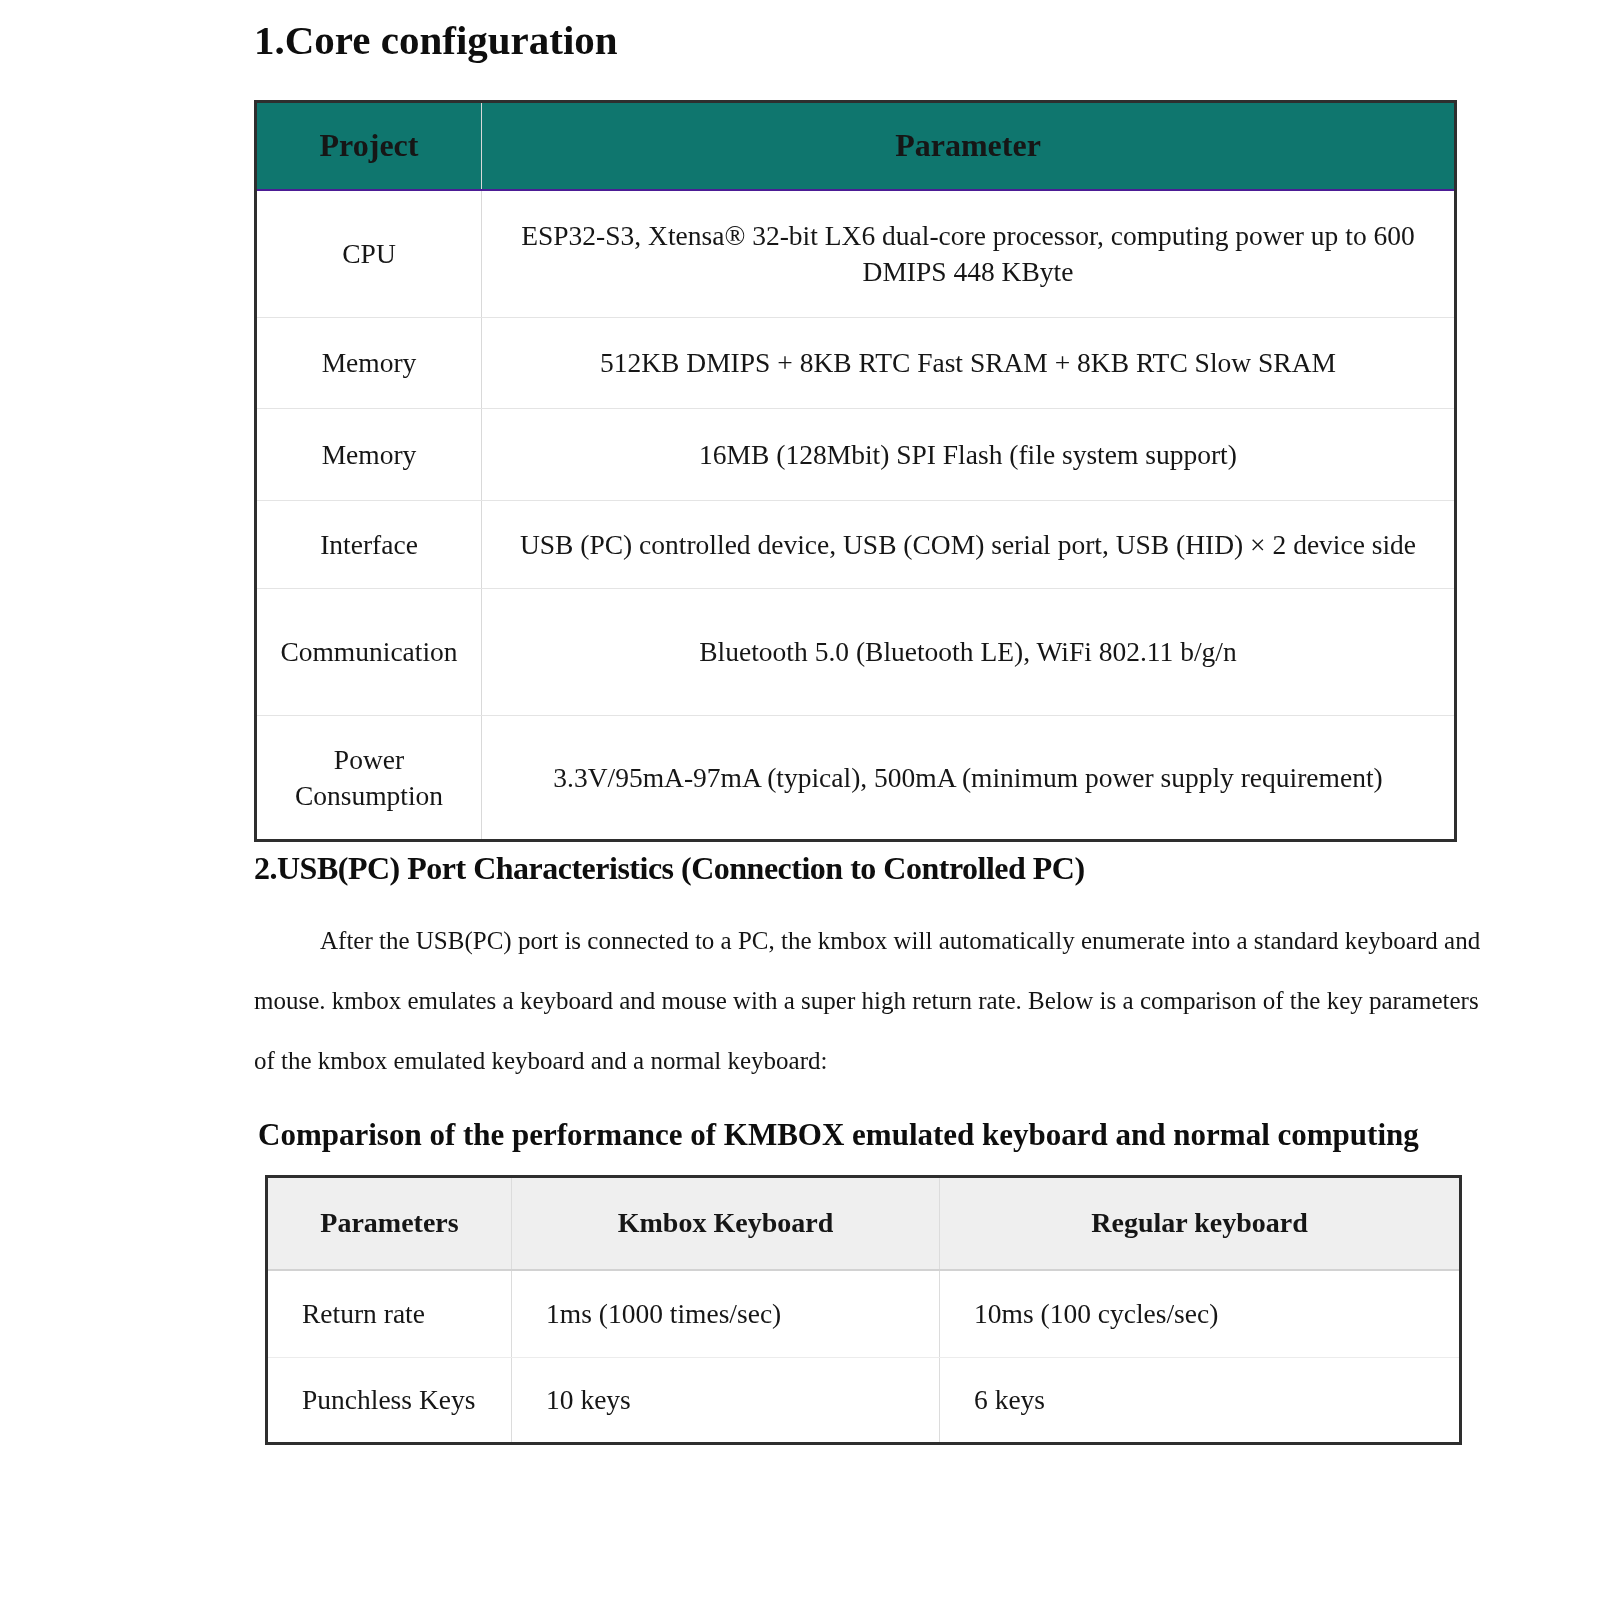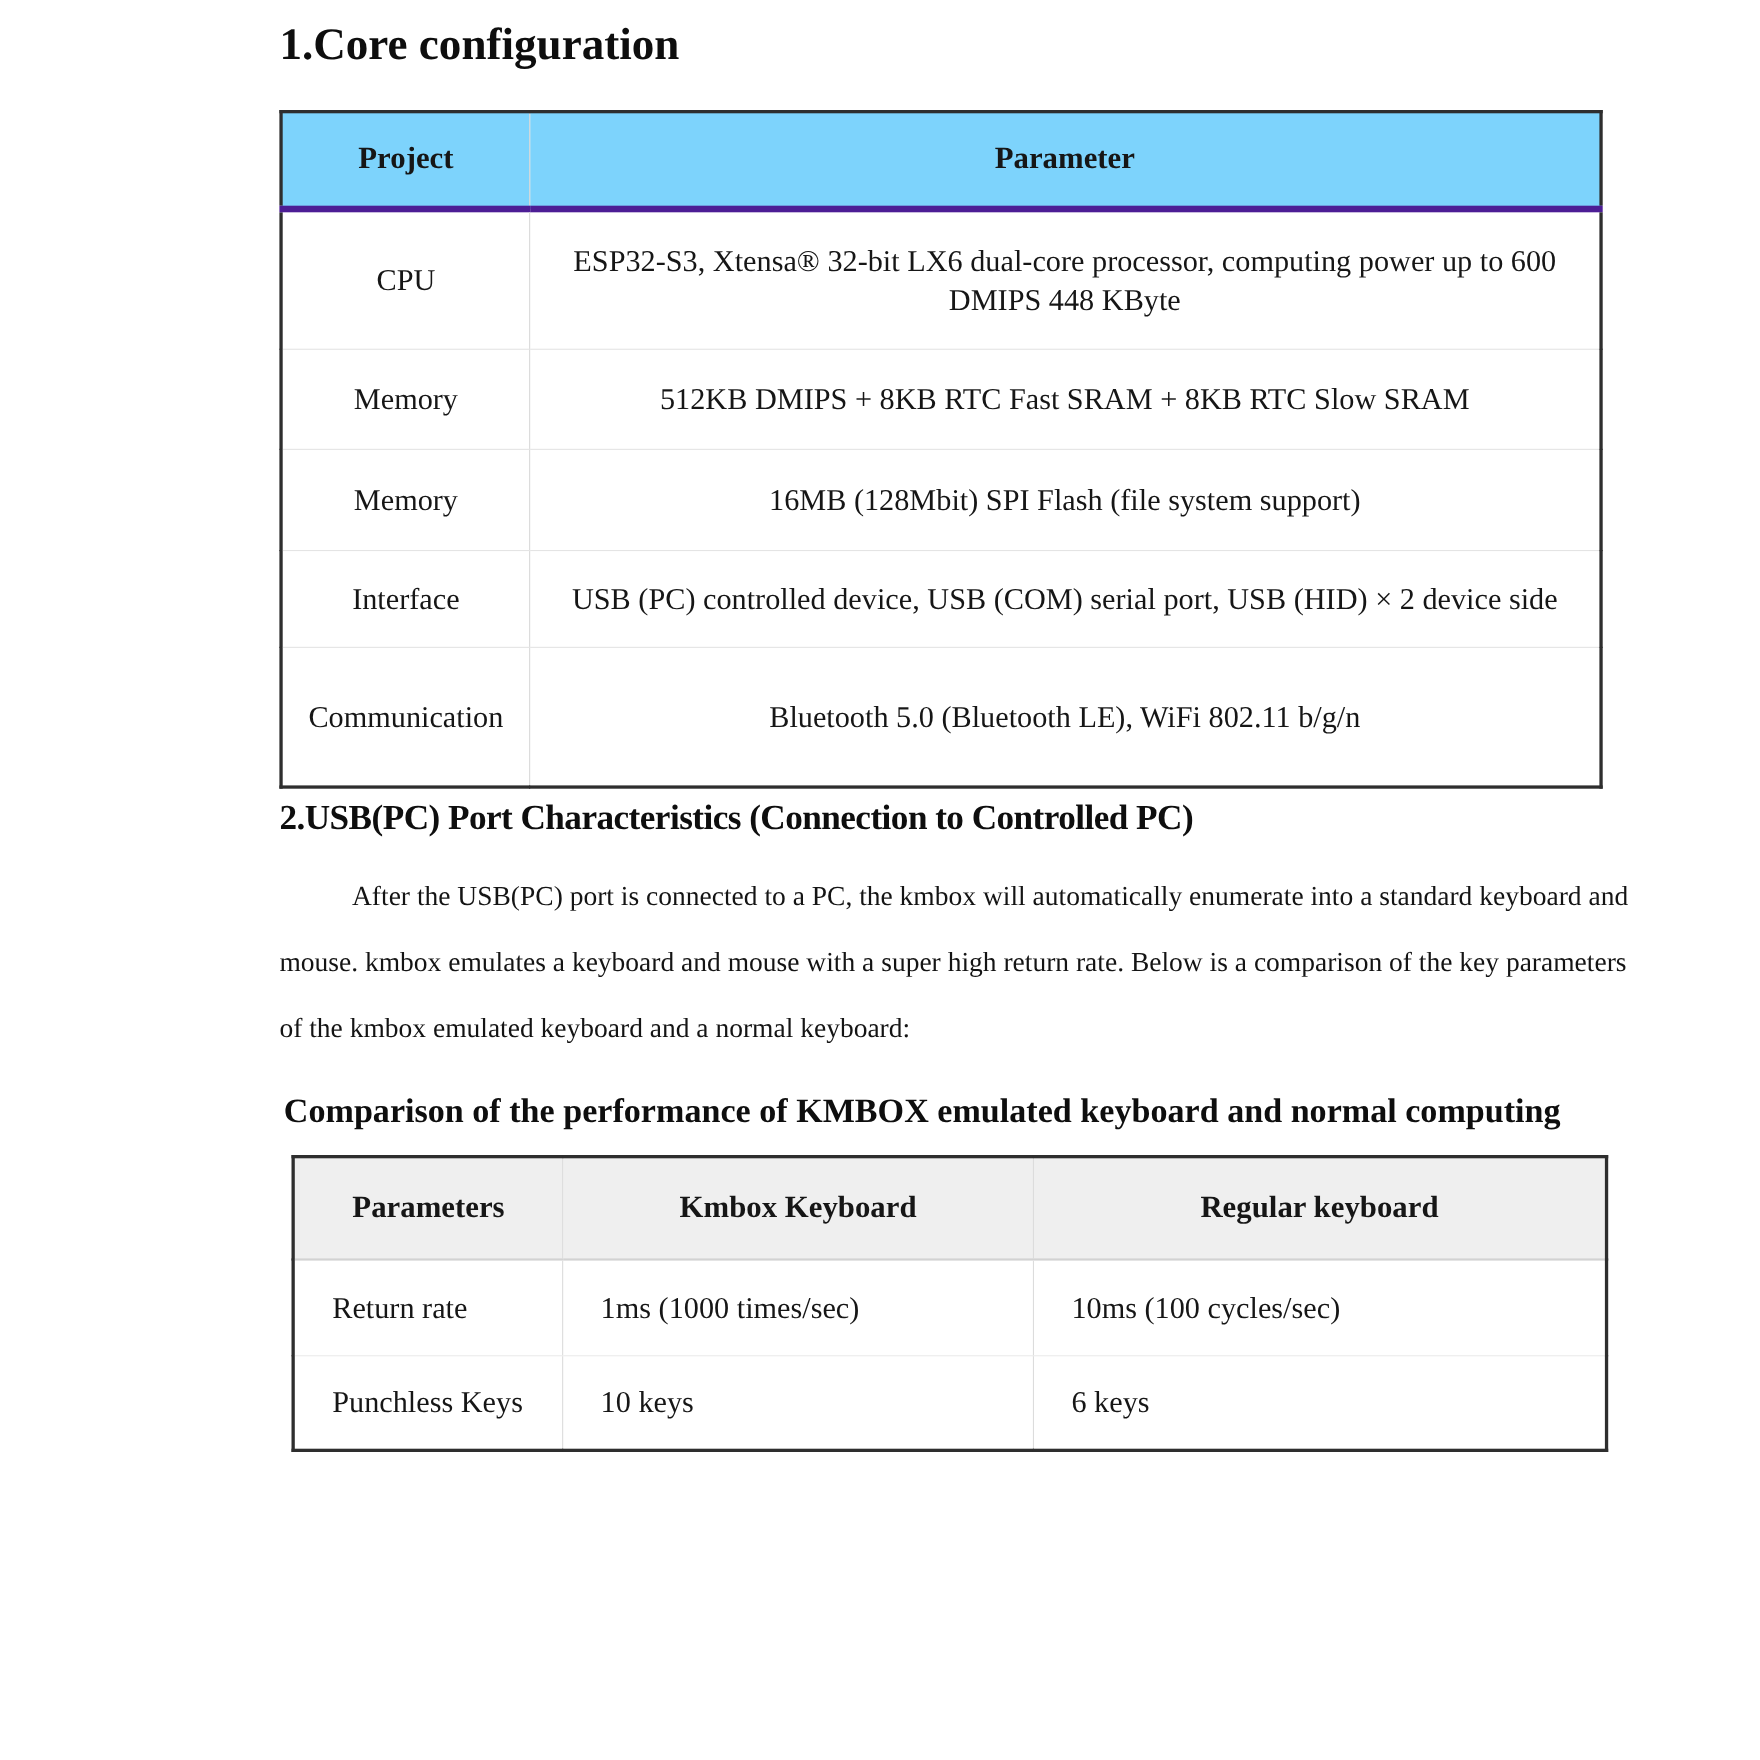"Project" .spec-table .hdr td { background: #7dd3fc -> #0f766e; border-bottom: 6px solid #4c1d95 -> 2px solid #4c1d95; font-size: 28px -> 32px }
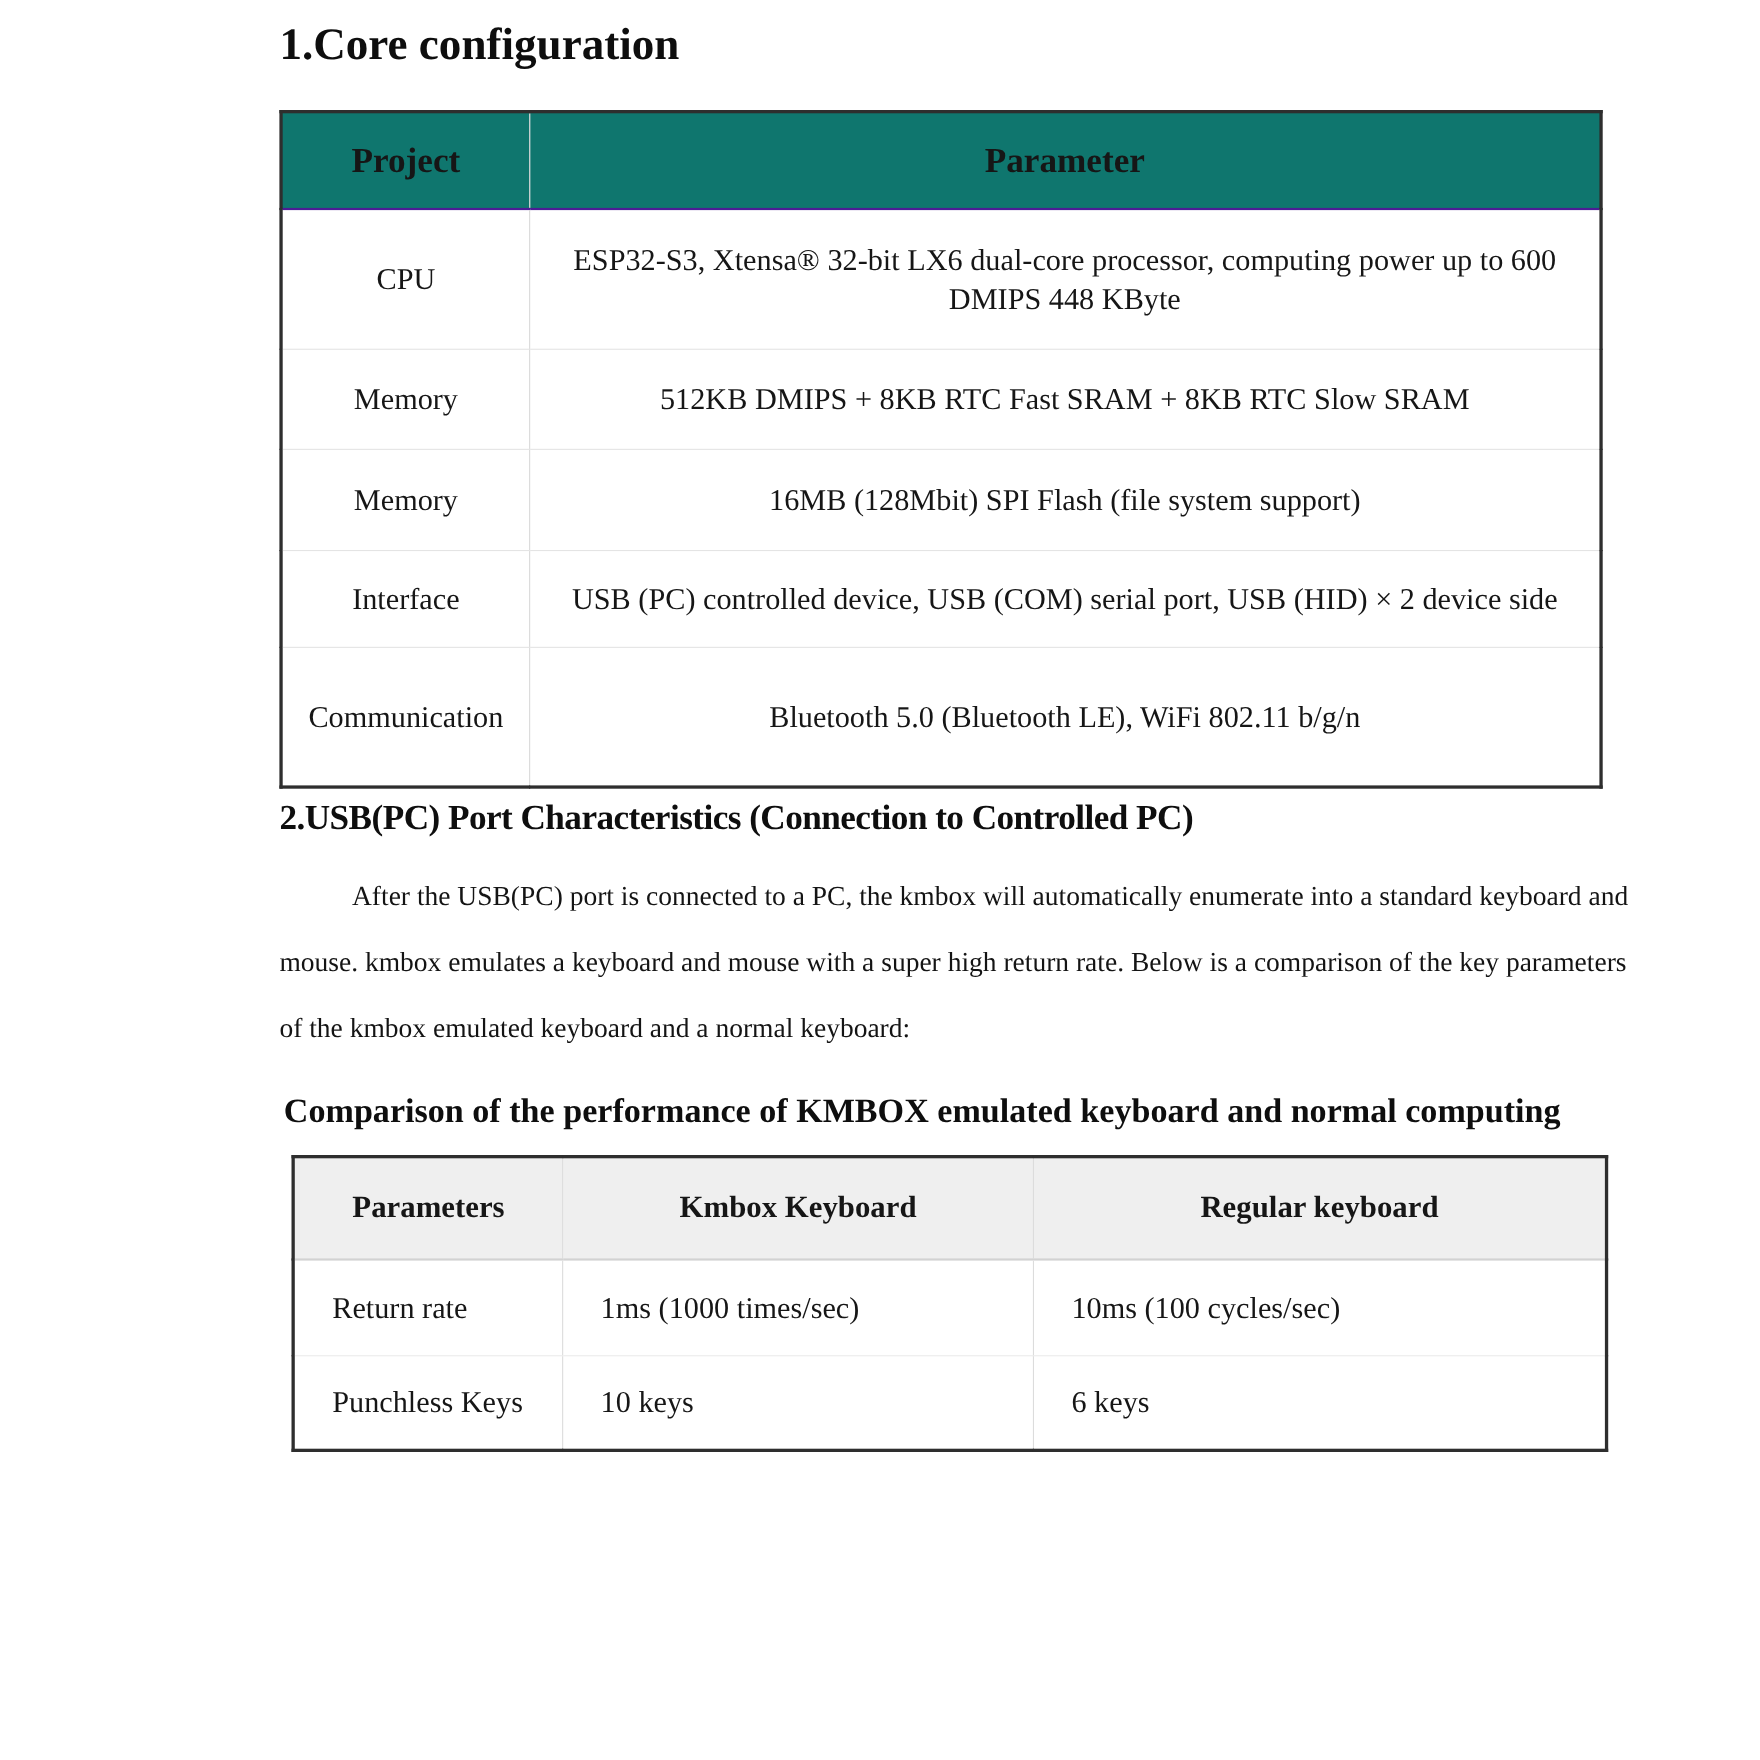"Power Consumption" tr { html: none -> <tr> <td>Power Consumption</td> <td>3.3V/95mA-97mA (typical), 500mA (minimum power supply requirement)</td> </tr> }
